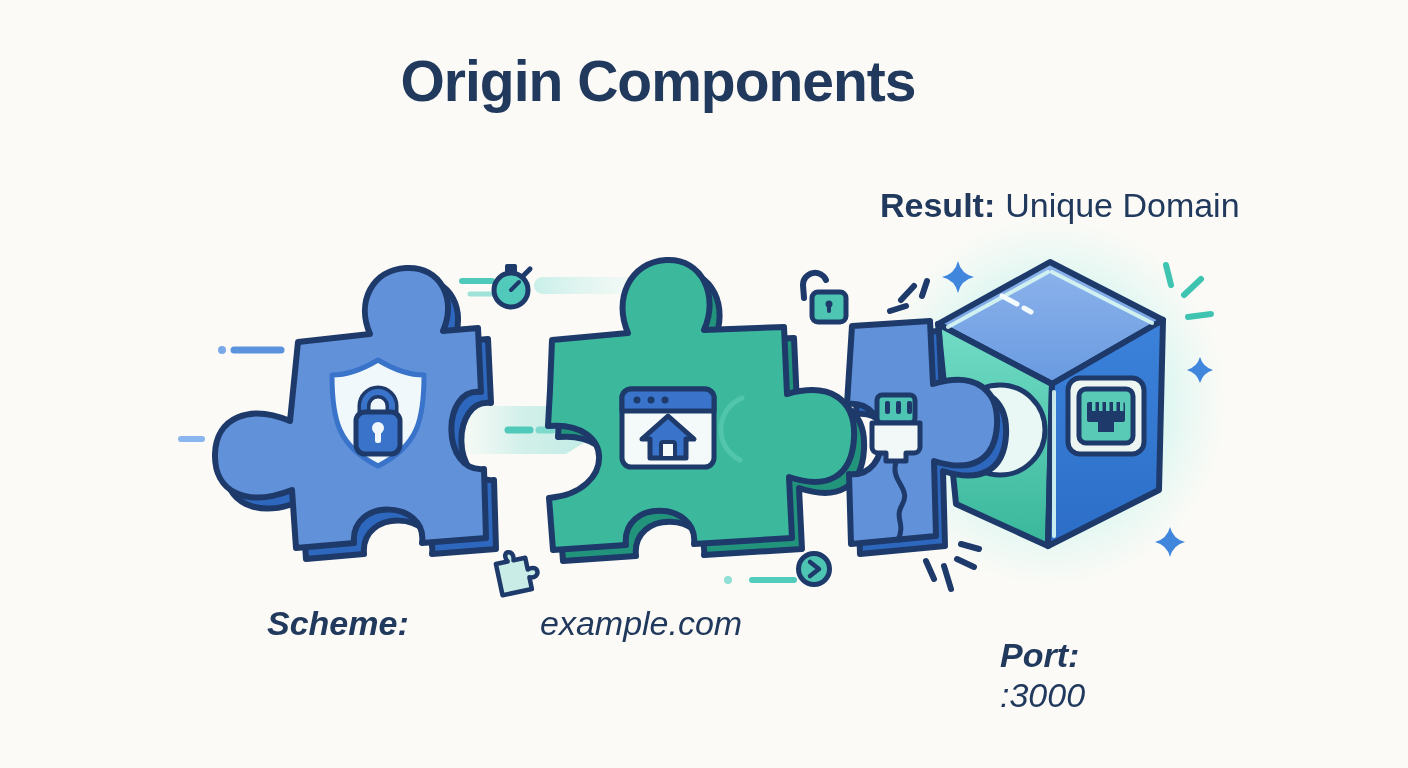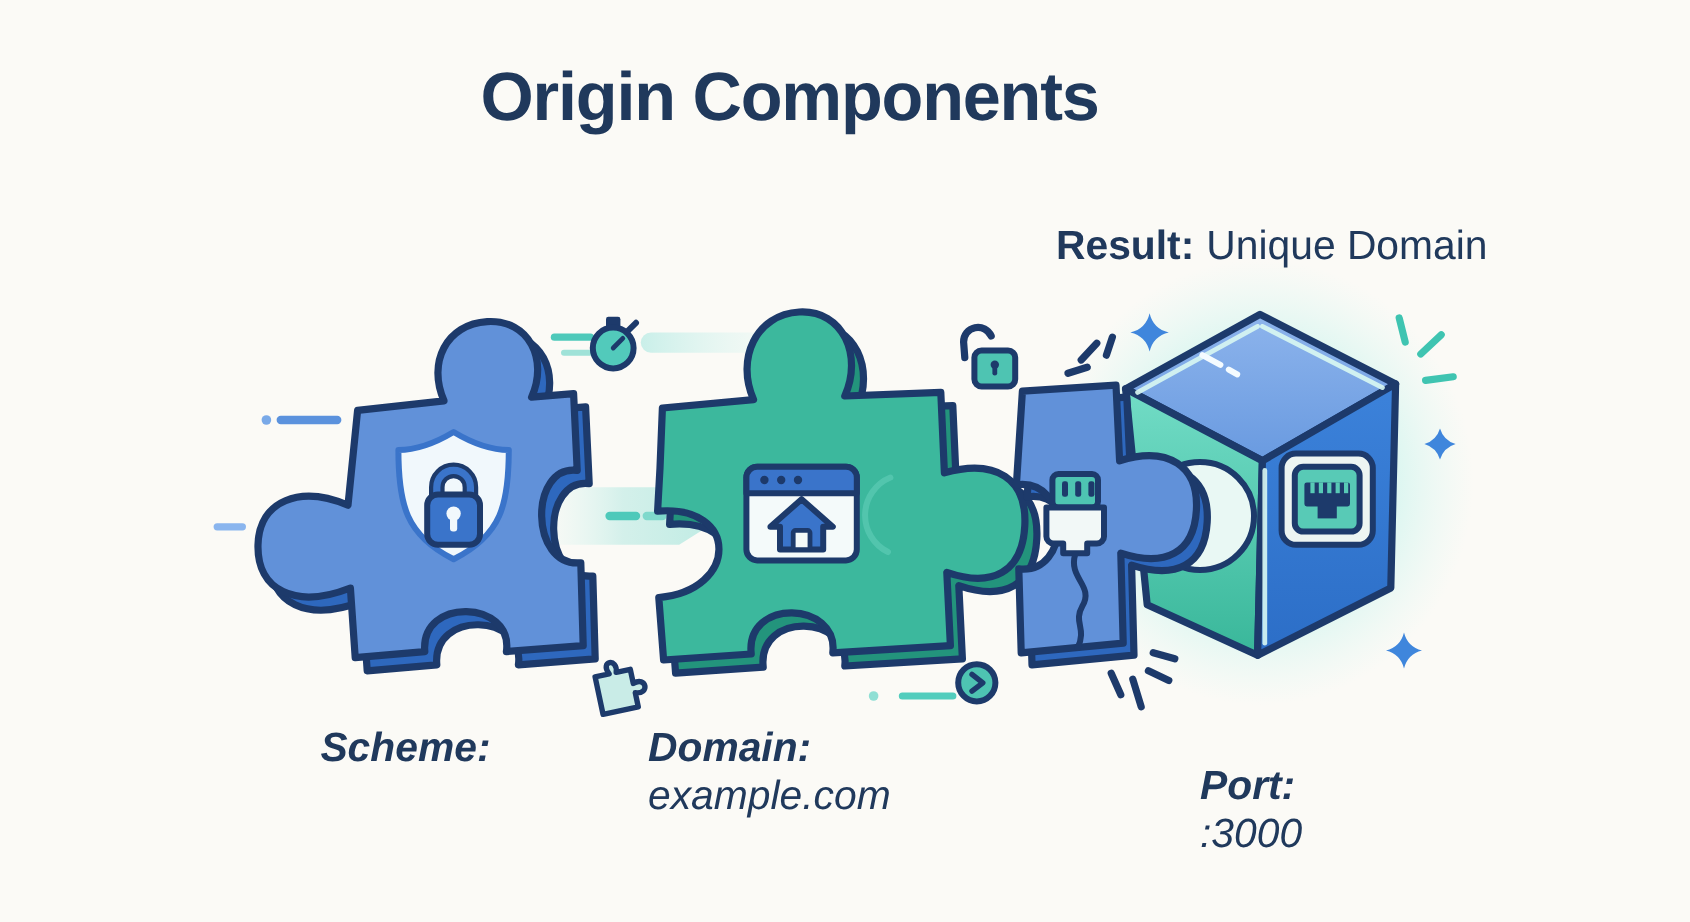"Domain:" div.b { html: <div>Domain:</div> -> none }
